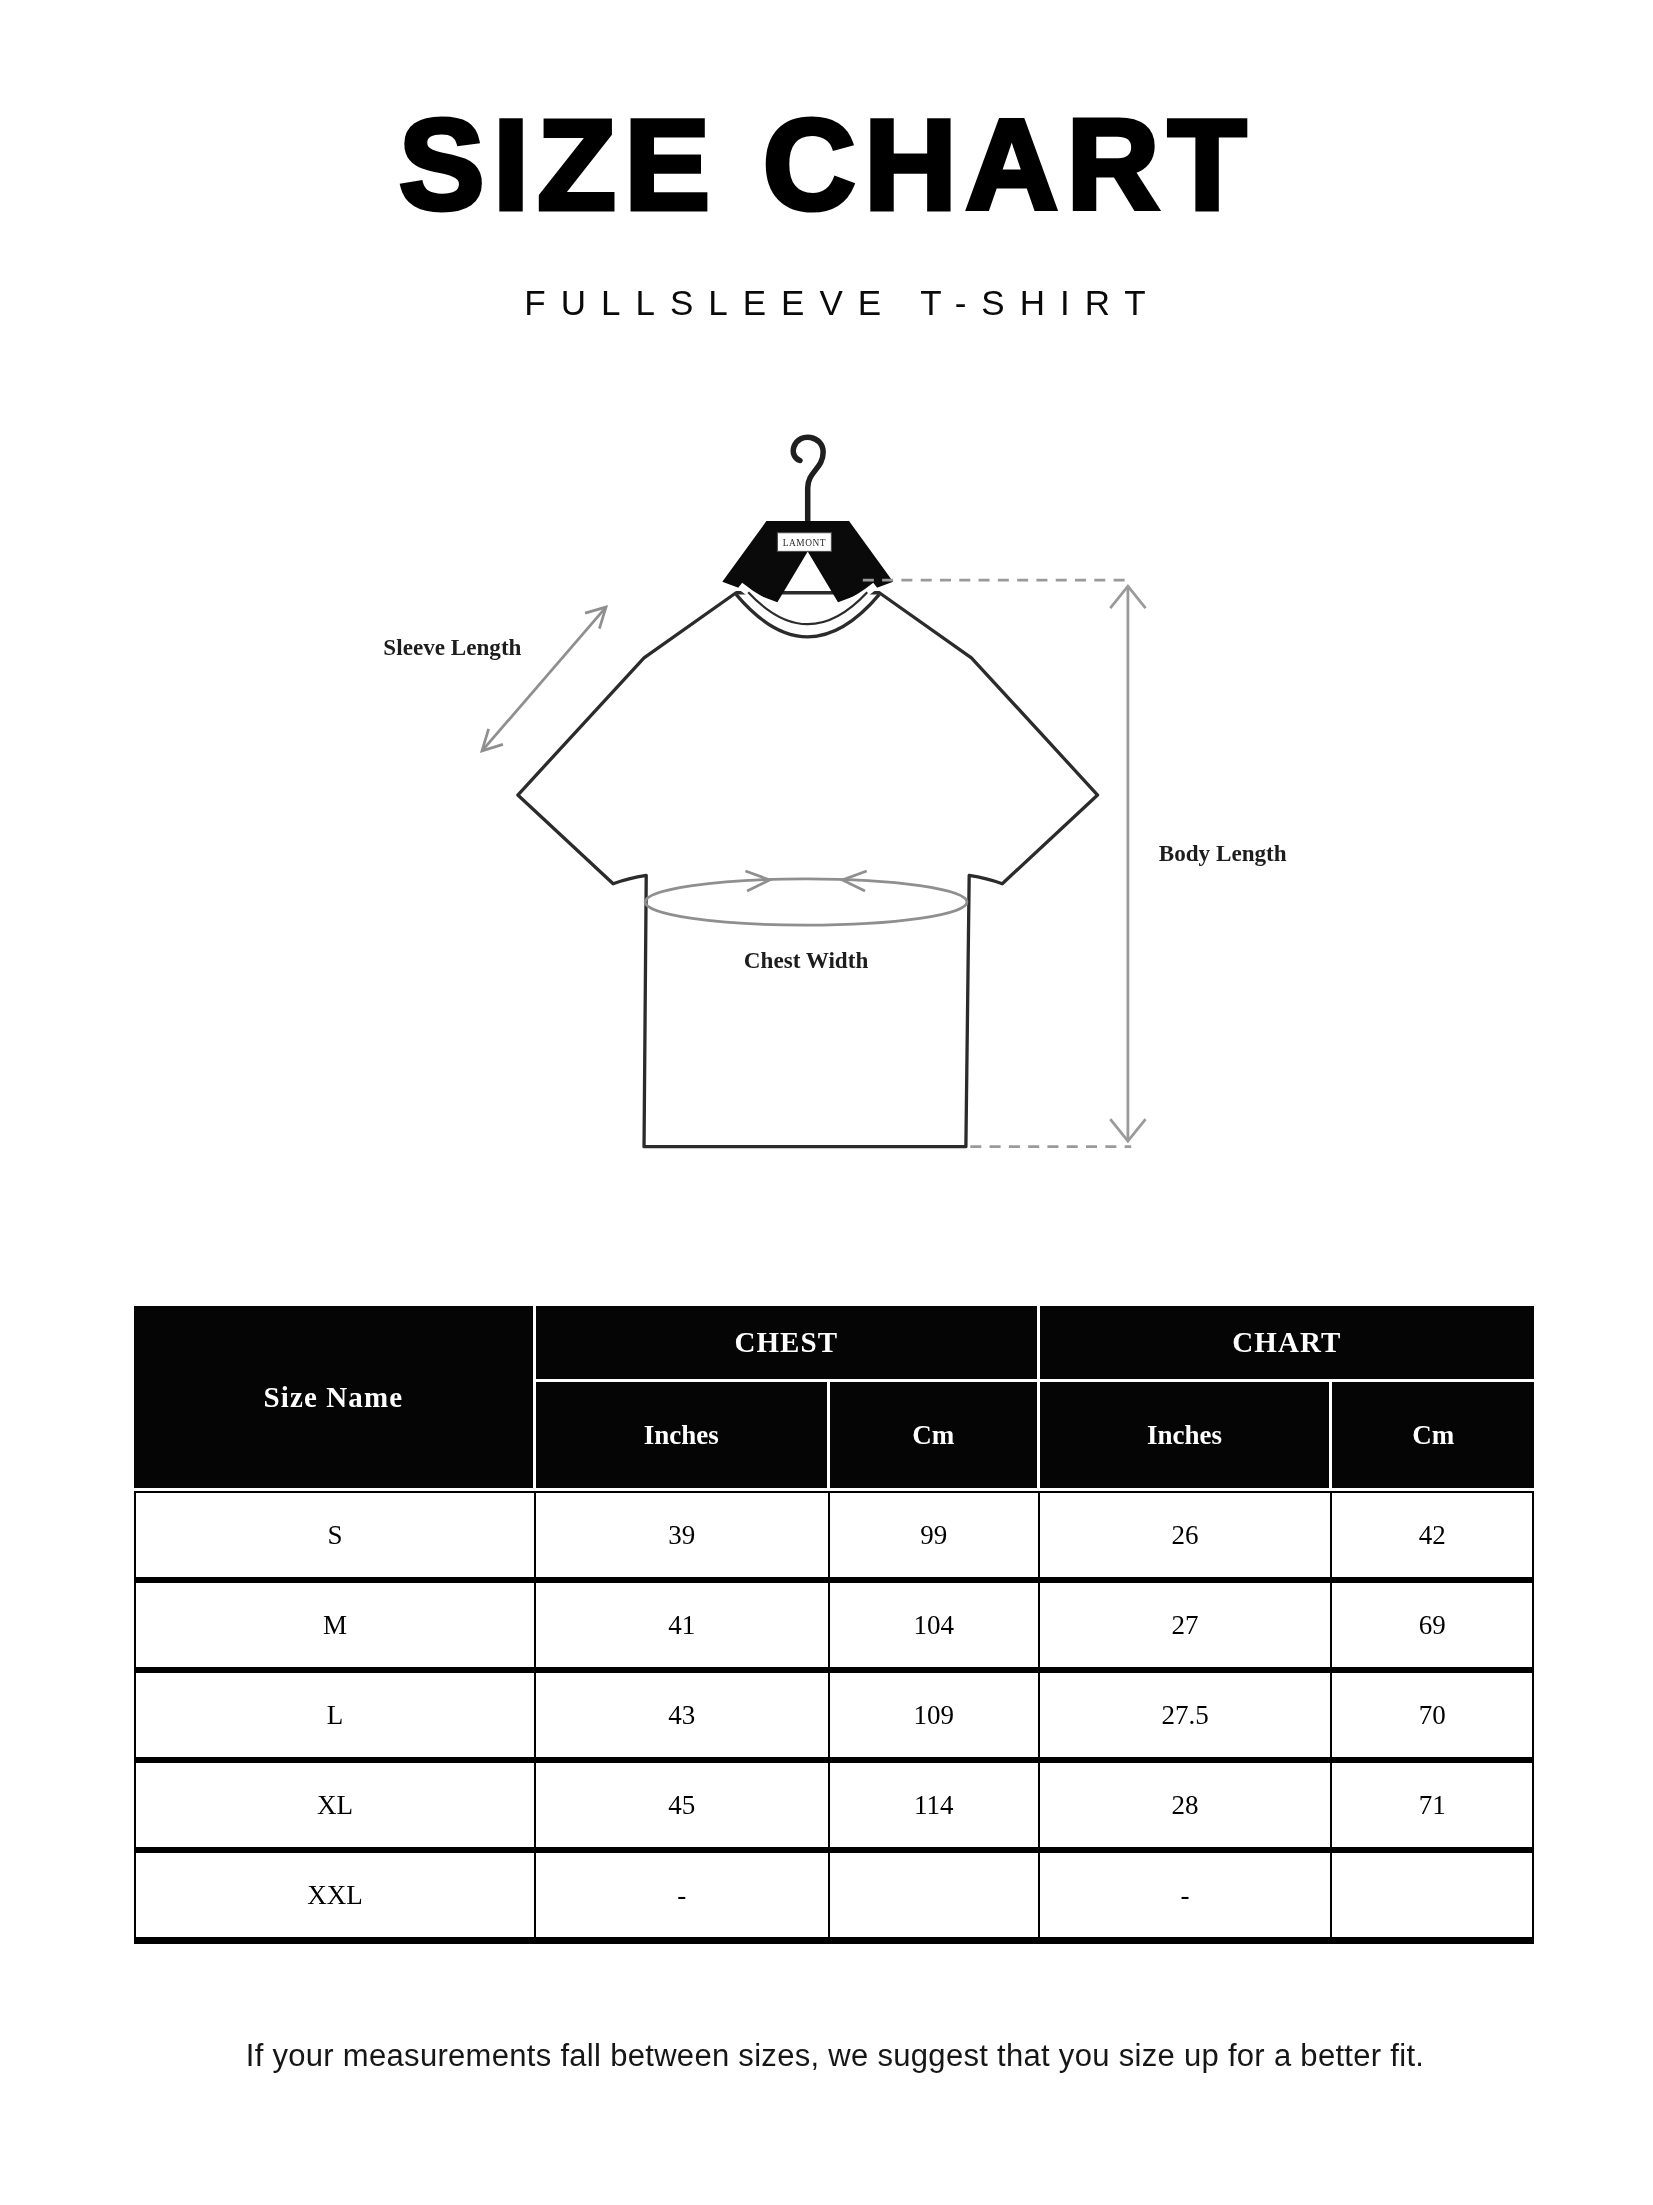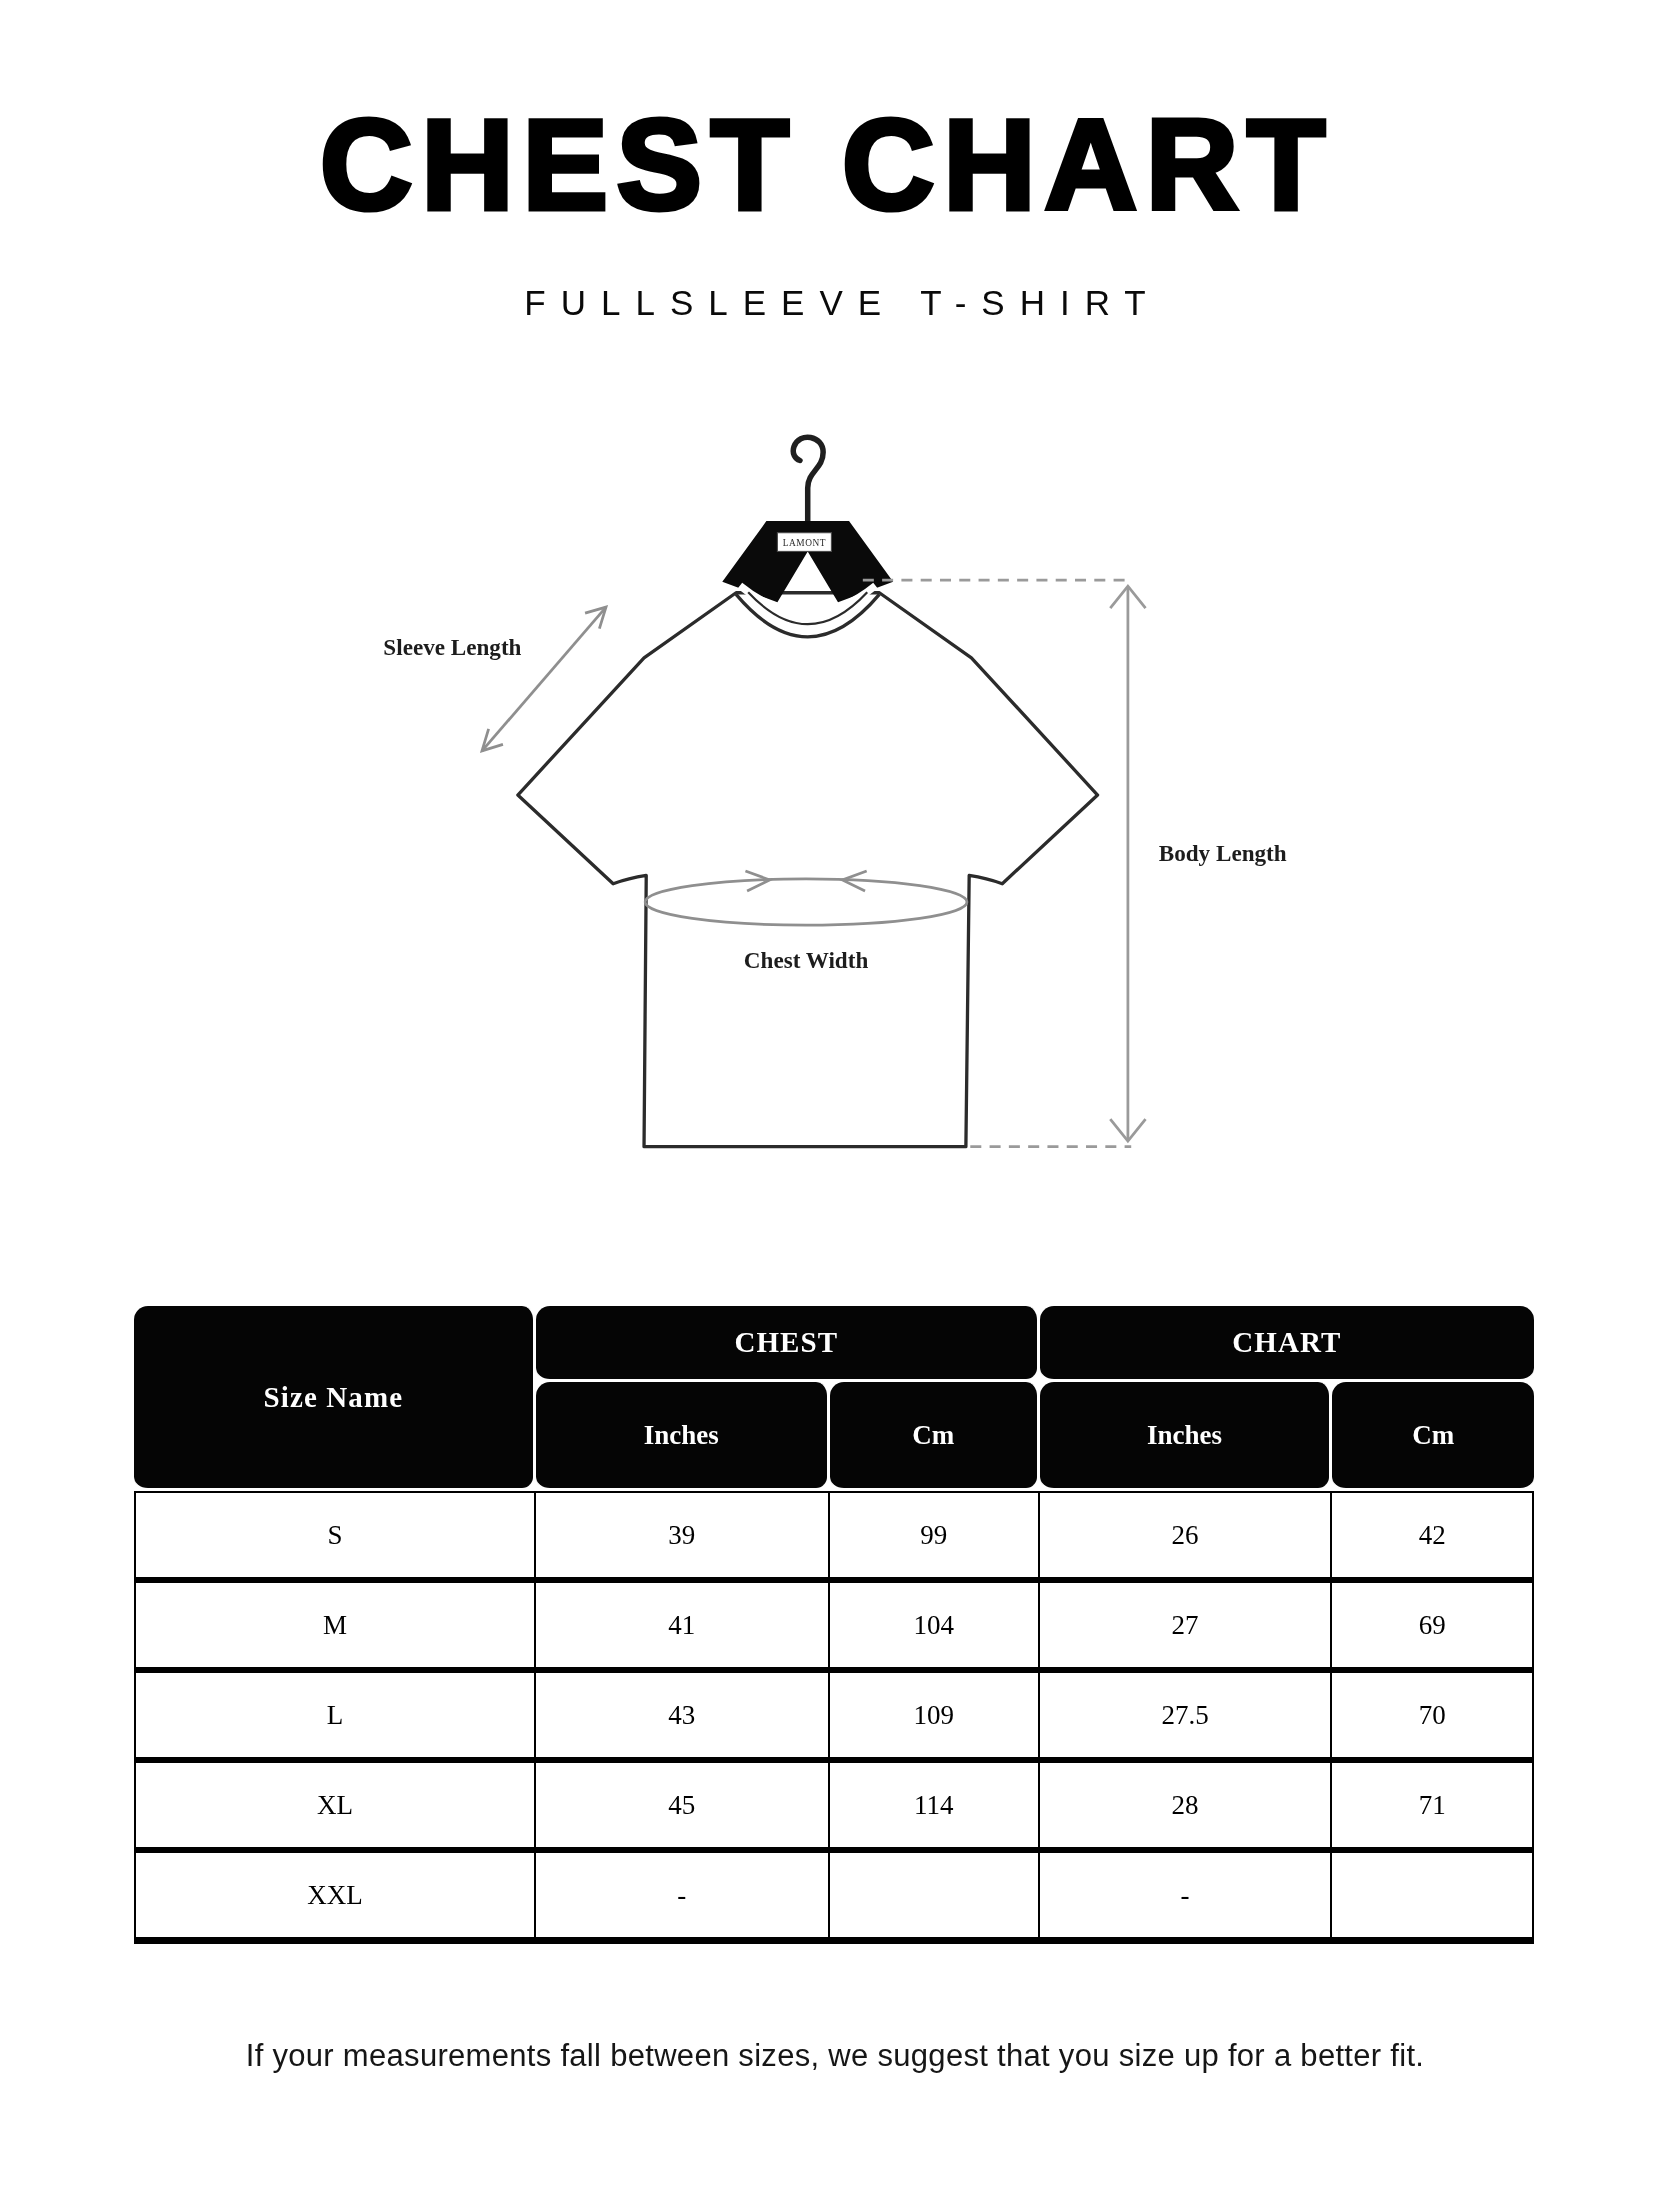"CHEST CHART" div.abs { text: CHEST -> SIZE }
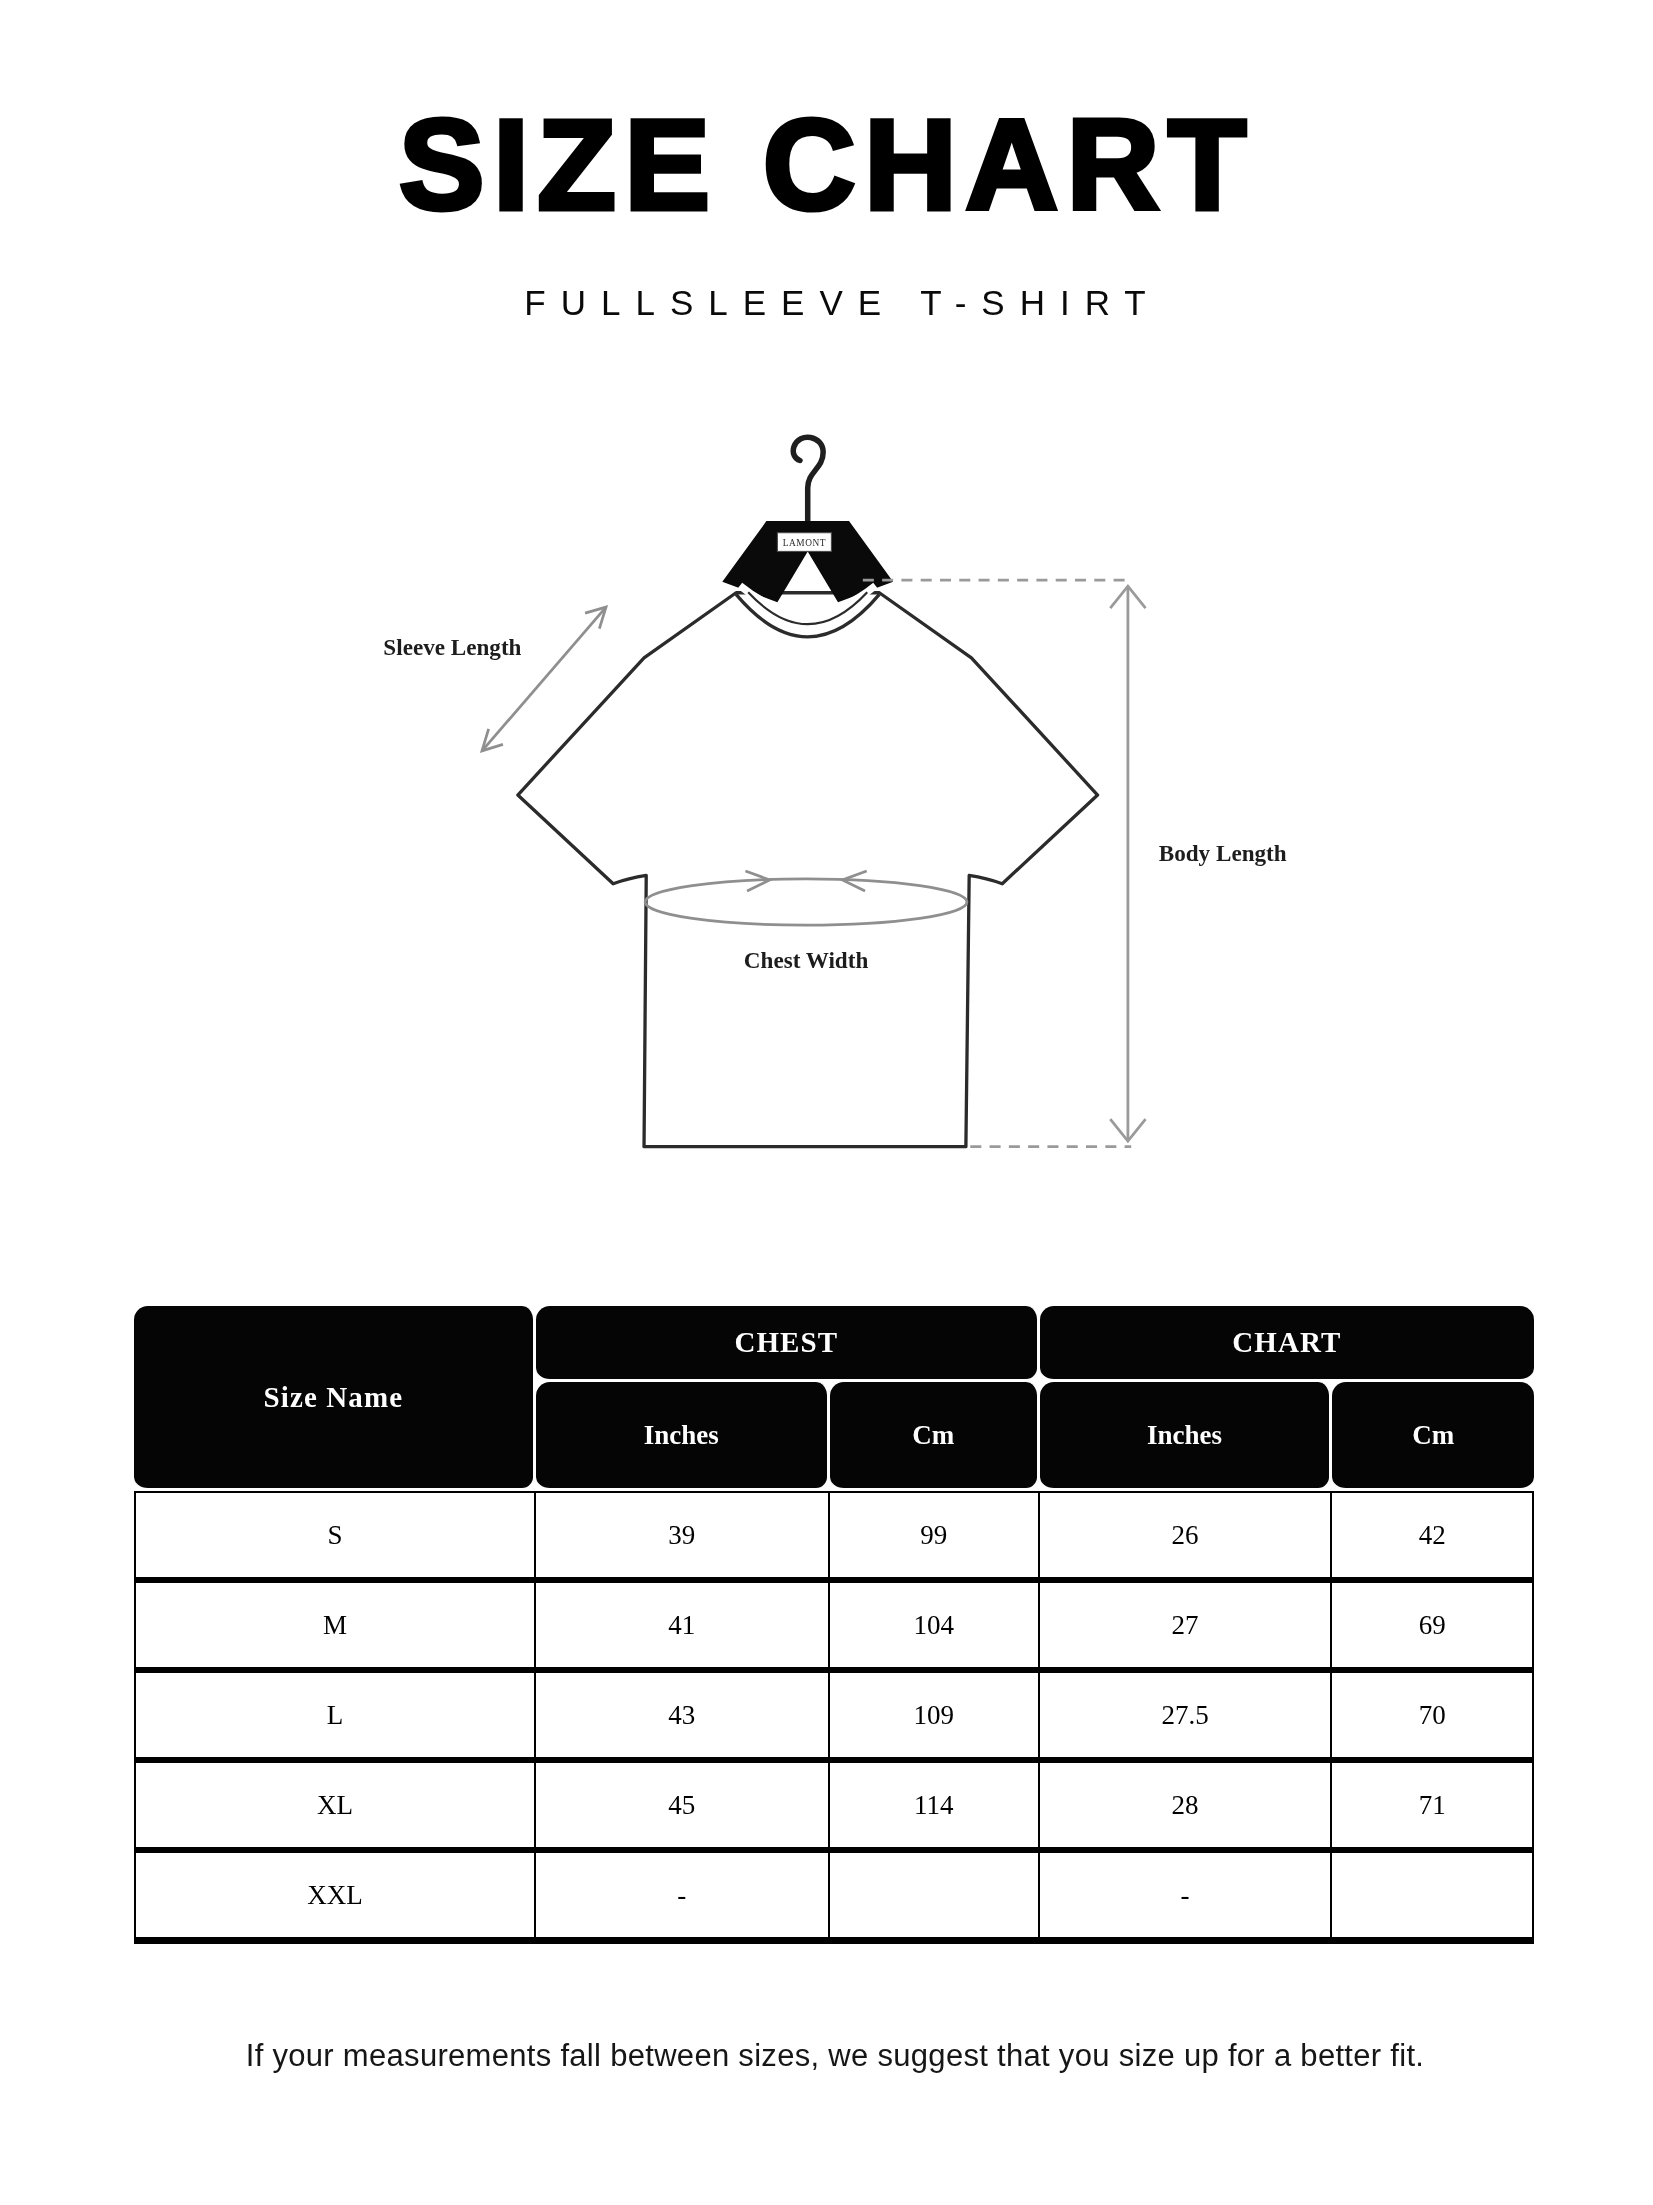"CHEST" table.size th { border-radius: 14px -> none }
